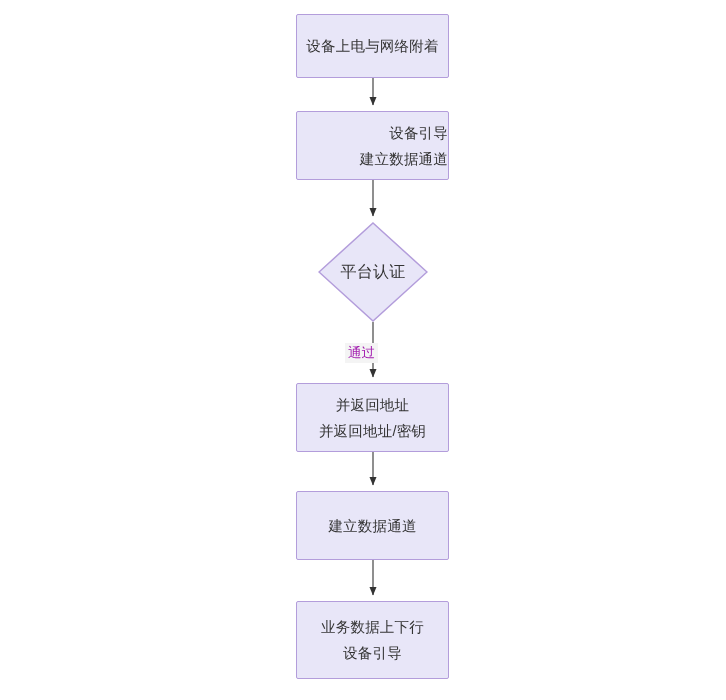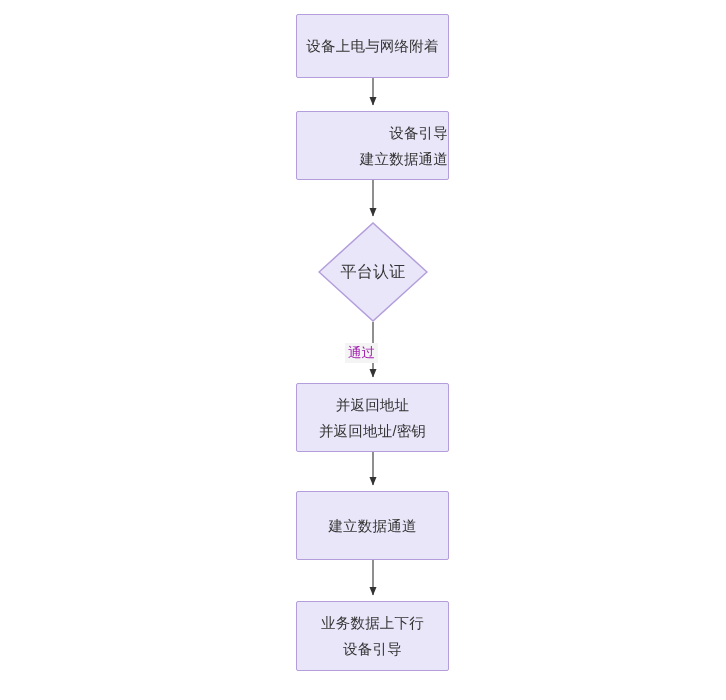"业务数据上下行" div.node { height: 70px -> 78px }
